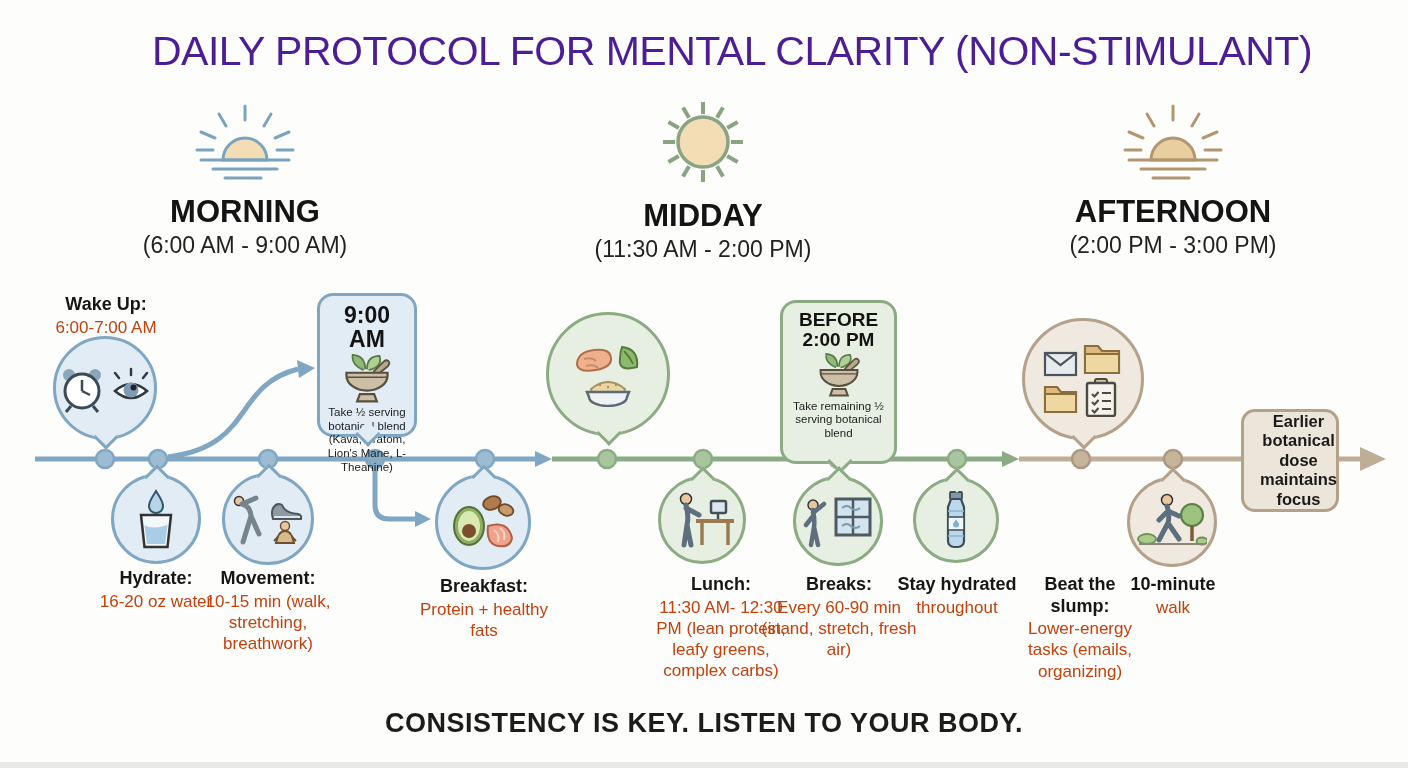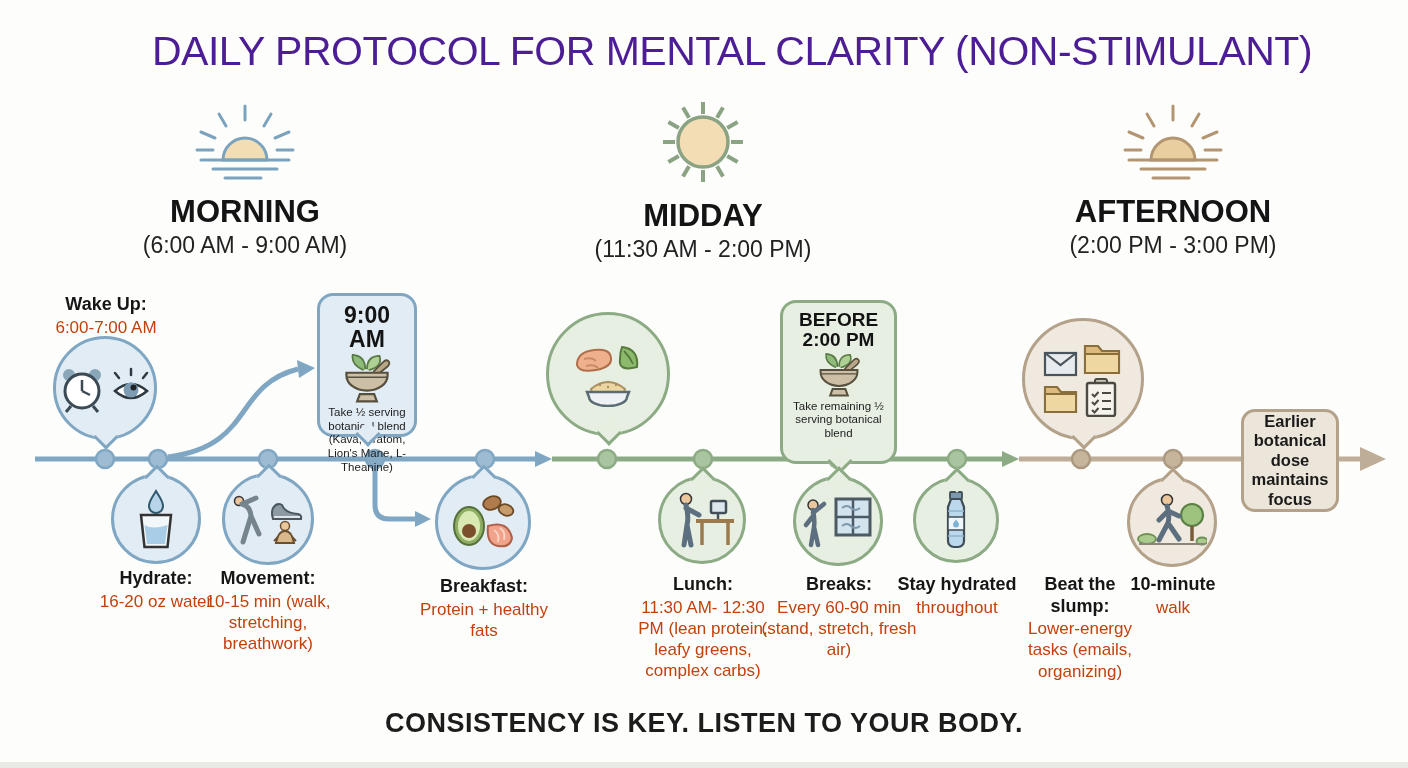"Earlier botanical dose maintains focus" .earlier { justify-content: center -> flex-start }
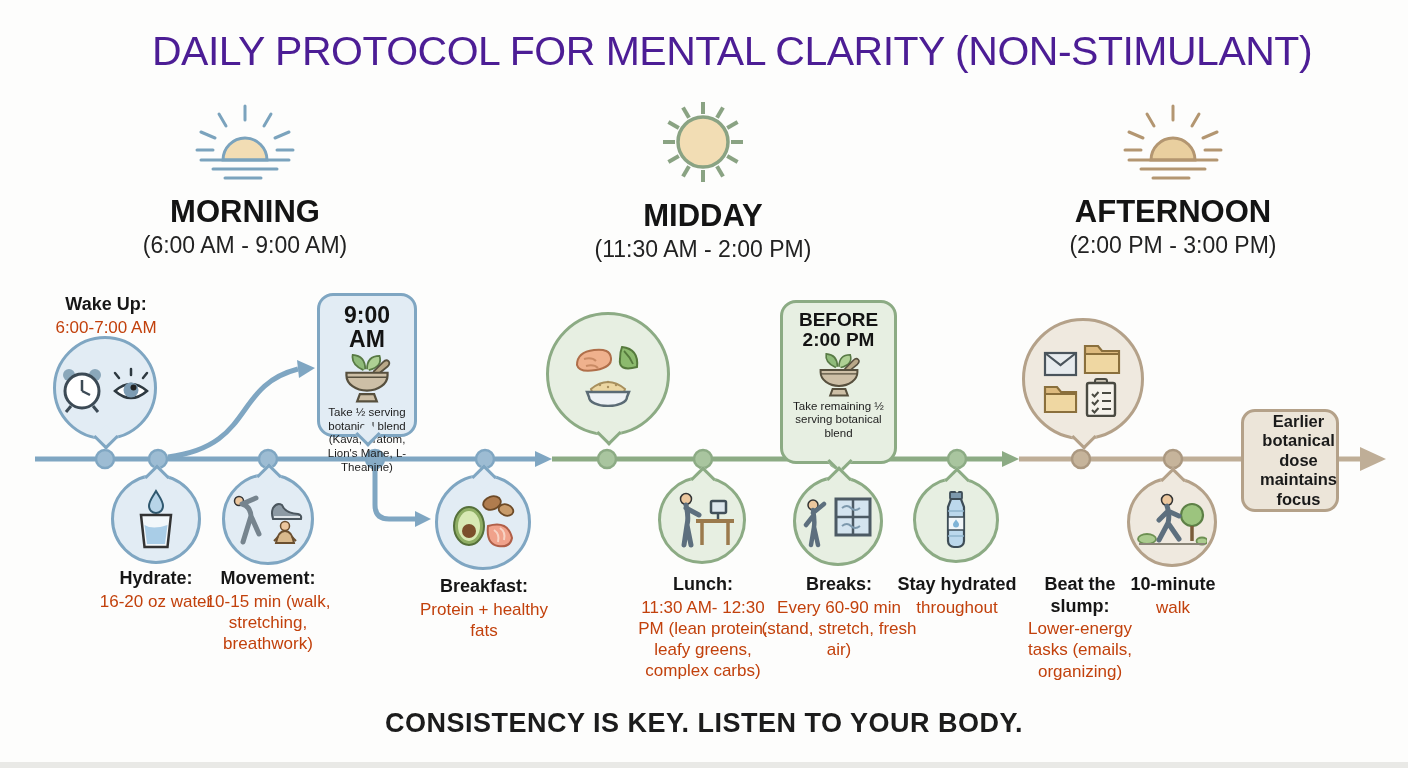"Lunch:" div.label { left: 703px -> 721px }
